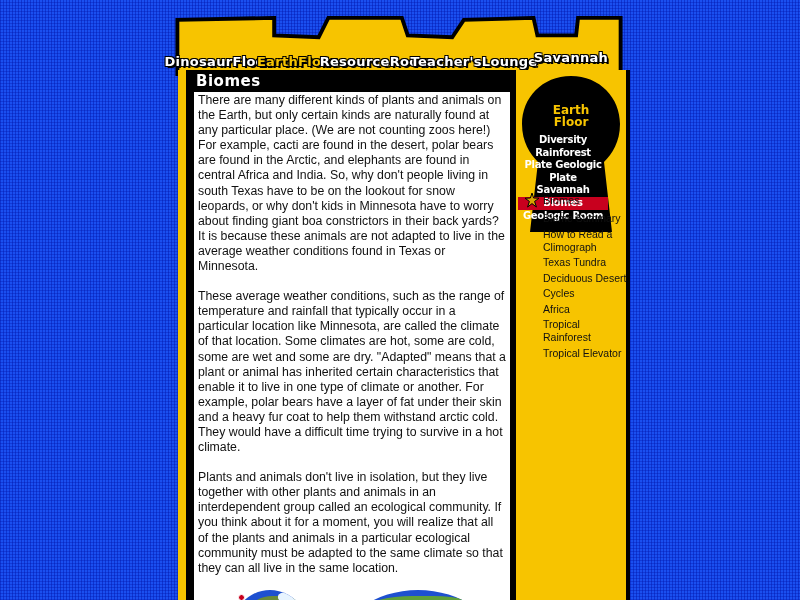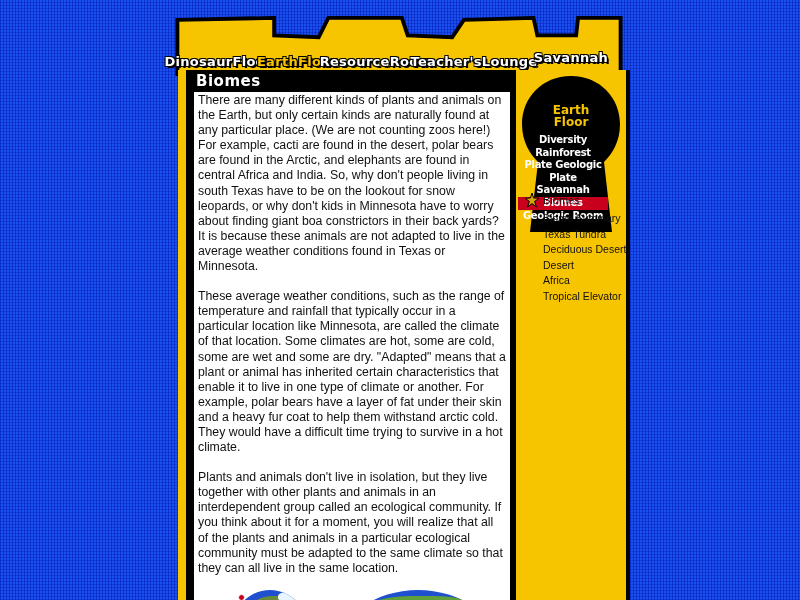"How to Read a Climograph" li { html: none -> <li><a>How to Read a Climograph</a></li> }
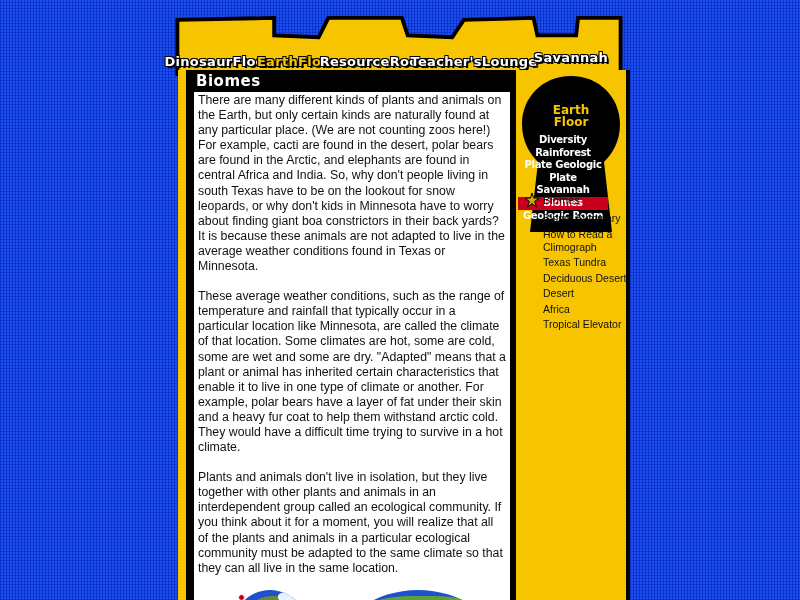"Desert" a { text: Desert -> Cycles }
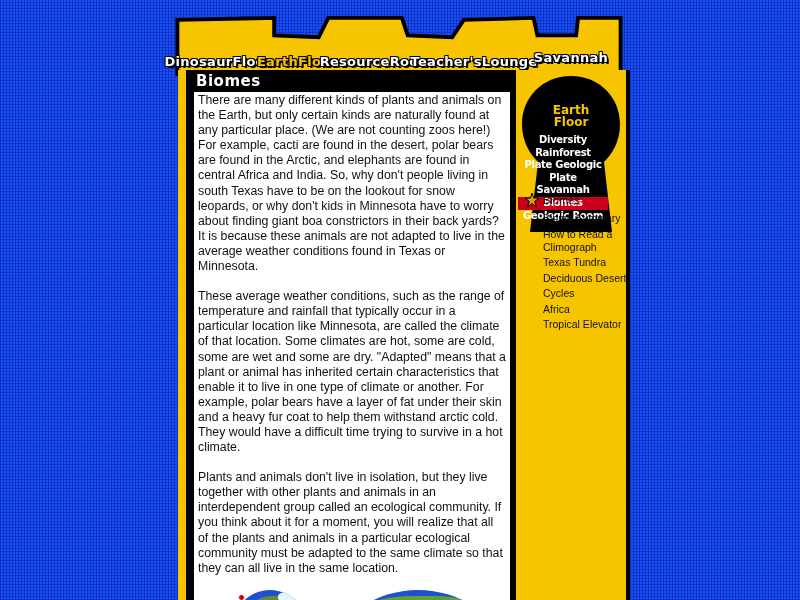"Tropical Rainforest" li { html: none -> <li><a>Tropical Rainforest</a></li> }
